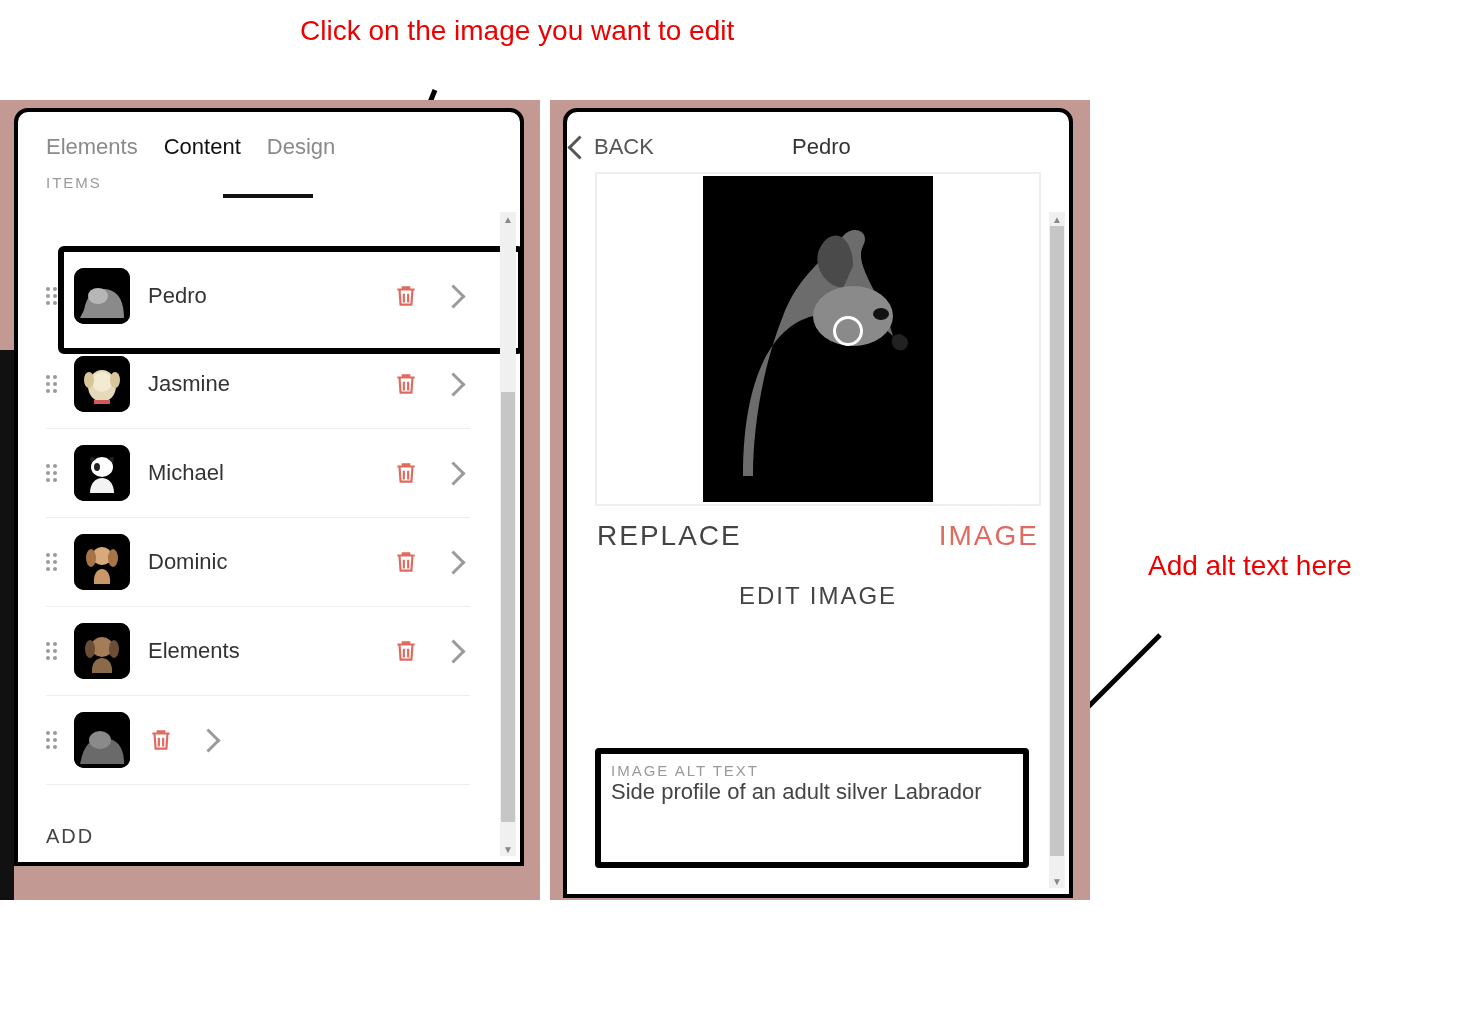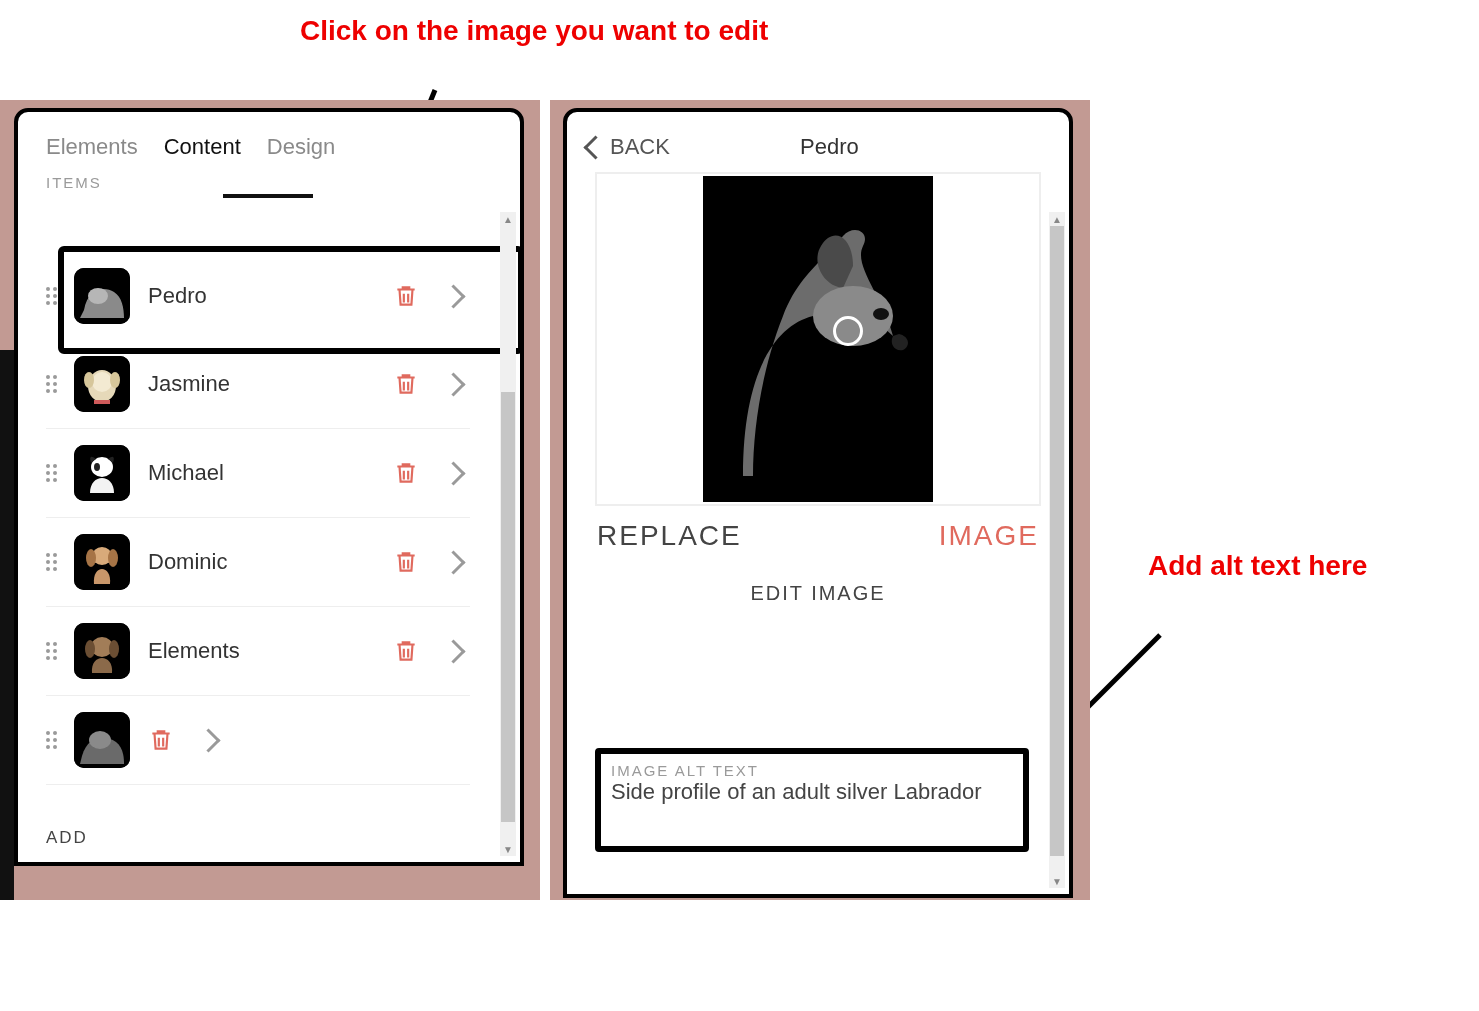"Click on the image you" .callout { font-weight: 700 -> 400 }
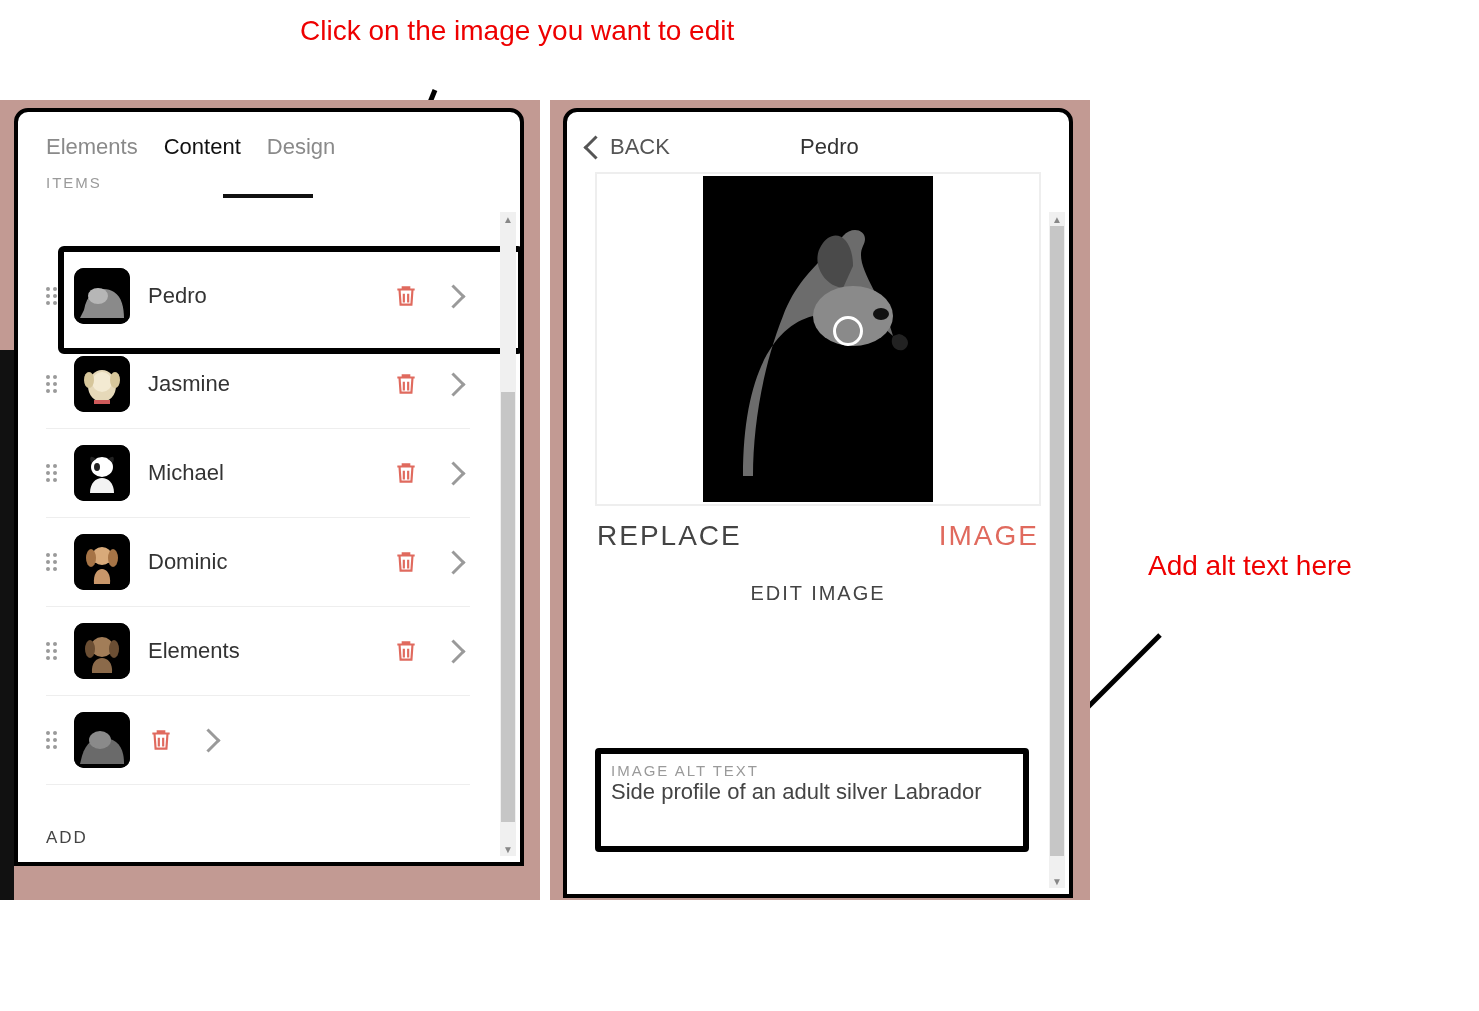"BACK" .back-row { padding: 22px 20px 12px 20px -> 22px 20px 12px 4px }
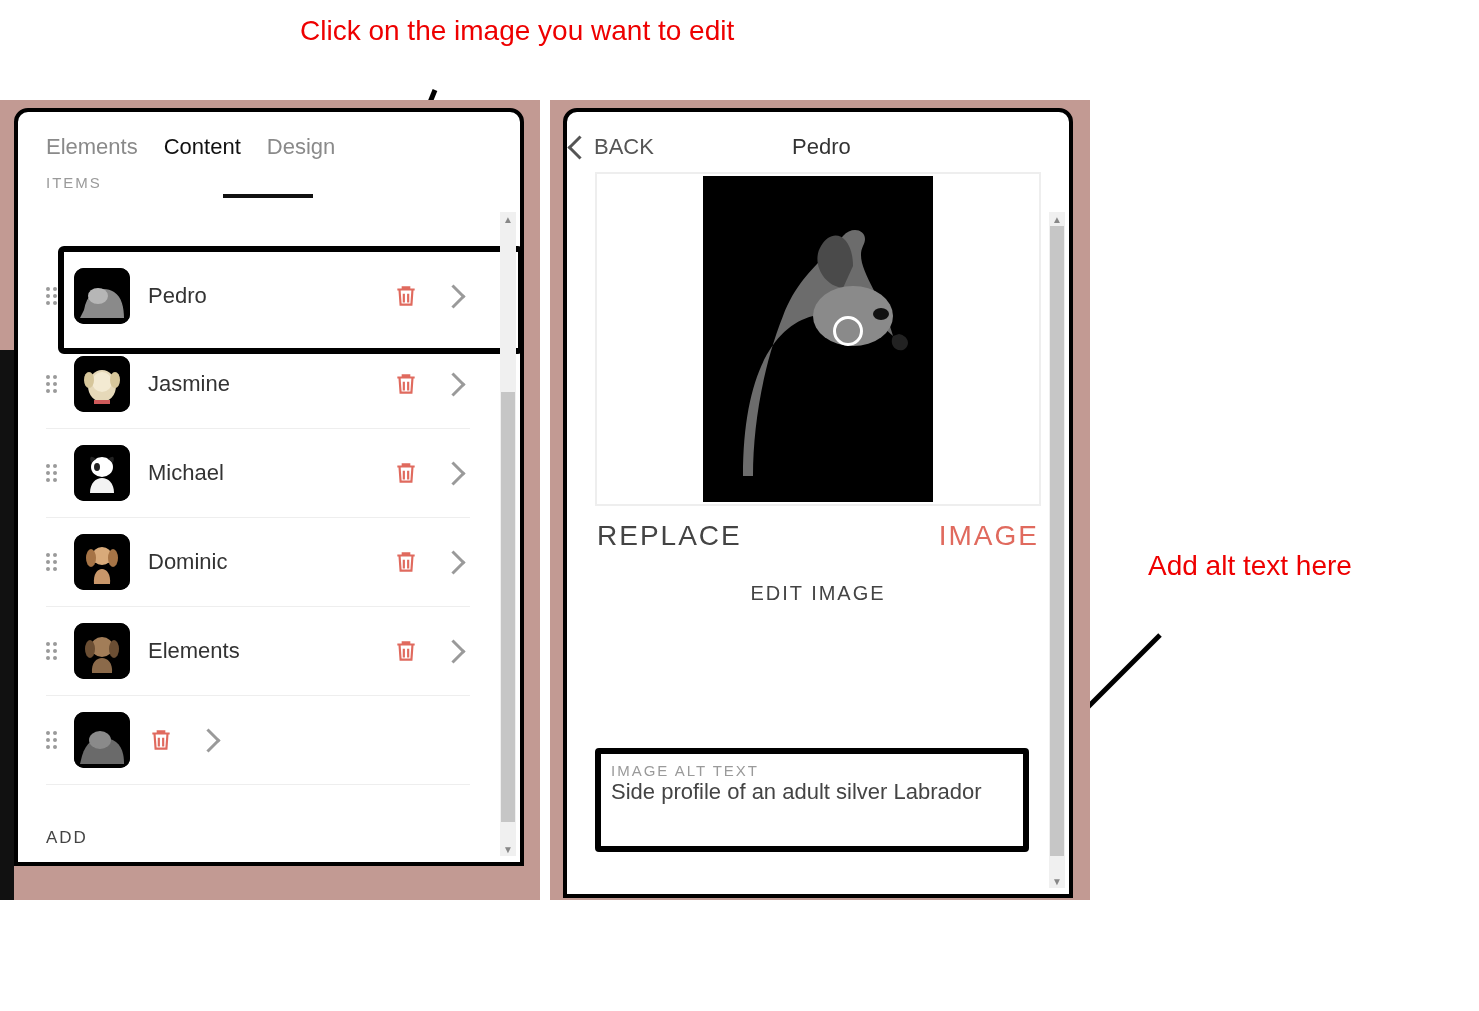"EDIT IMAGE" .edit-img { font-size: 20px -> 24px }
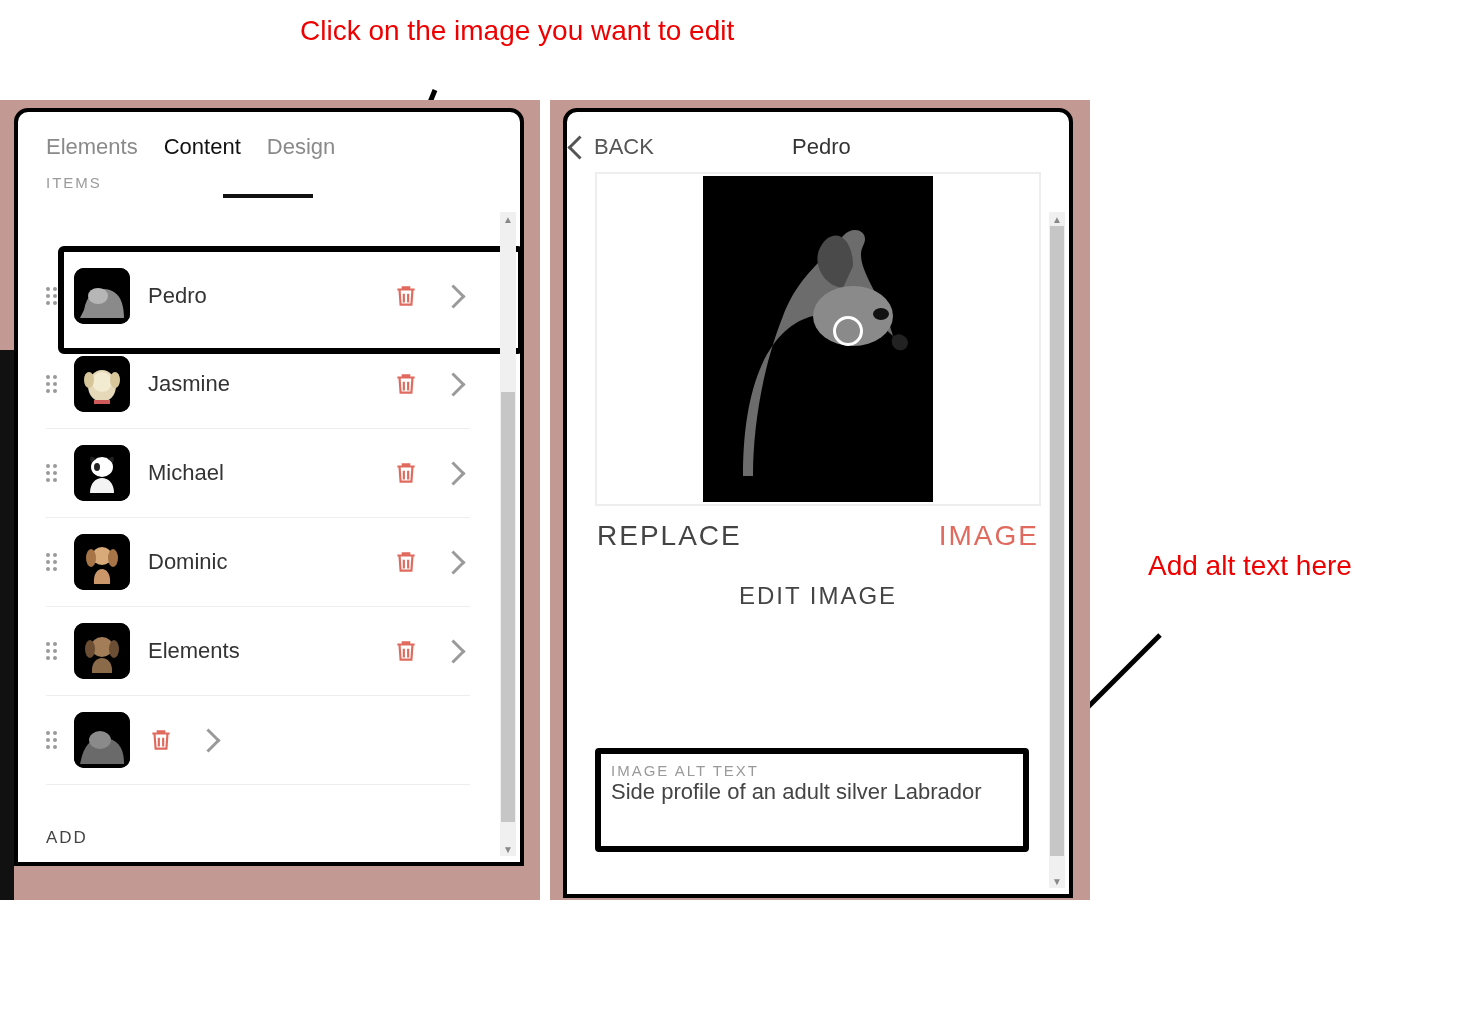"IMAGE ALT TEXT" .alt-box { height: 104px -> 120px }
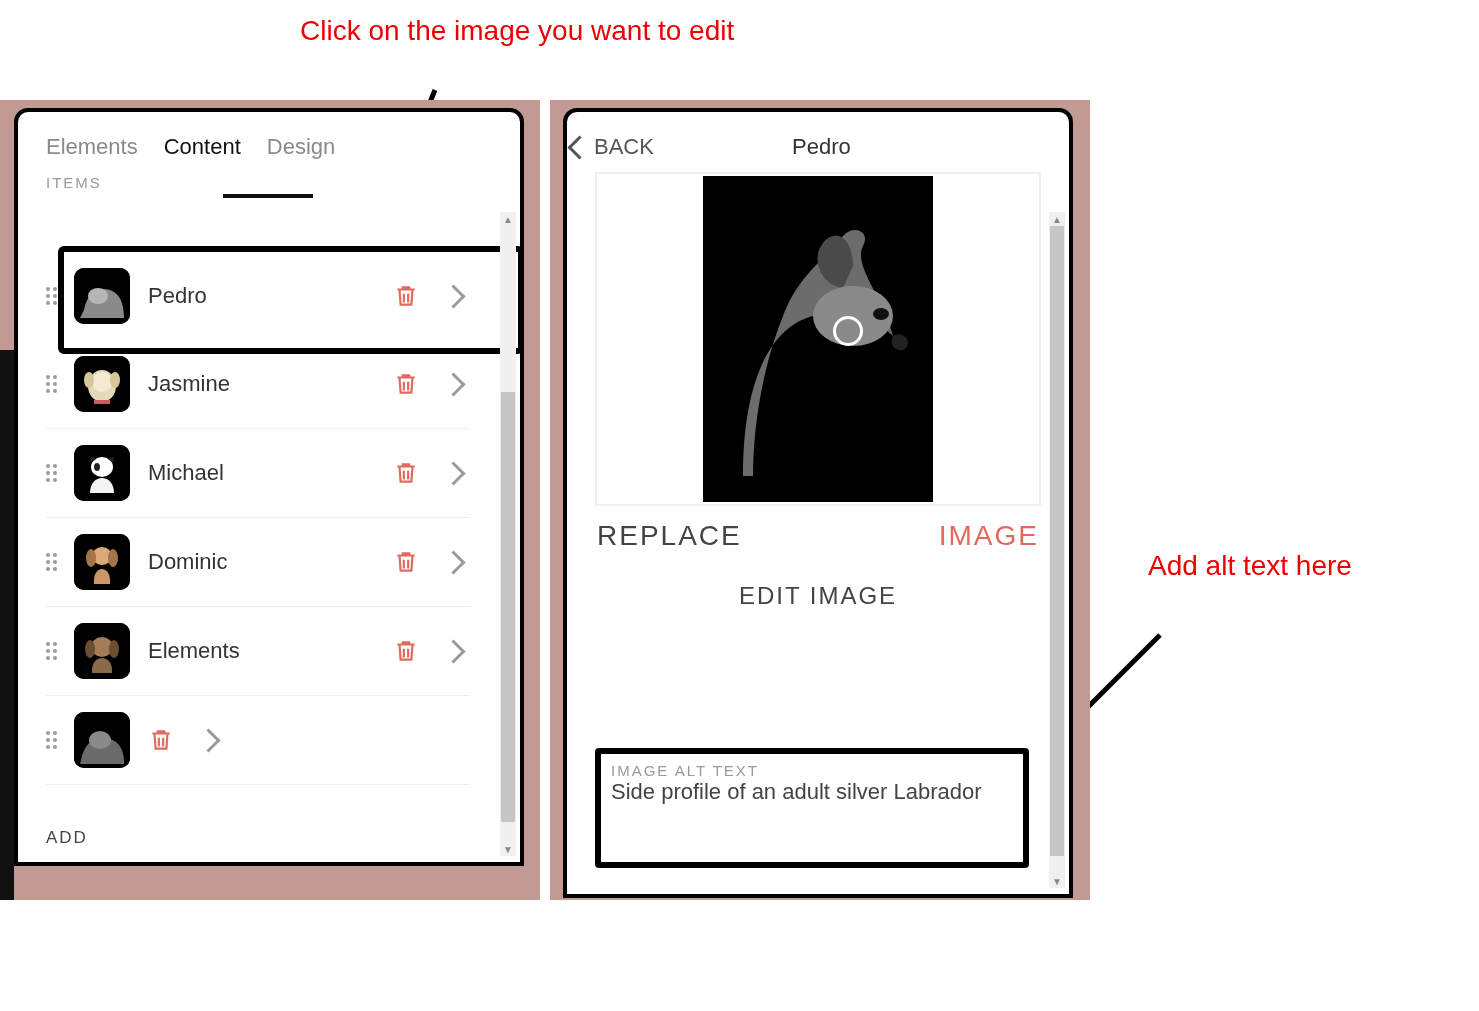"ADD" .add { font-size: 17px -> 20px }
